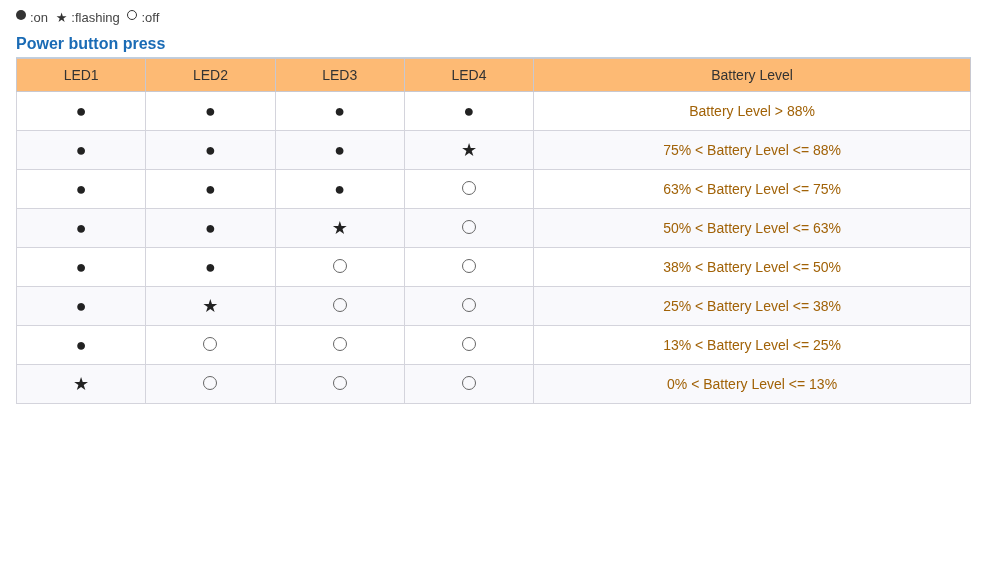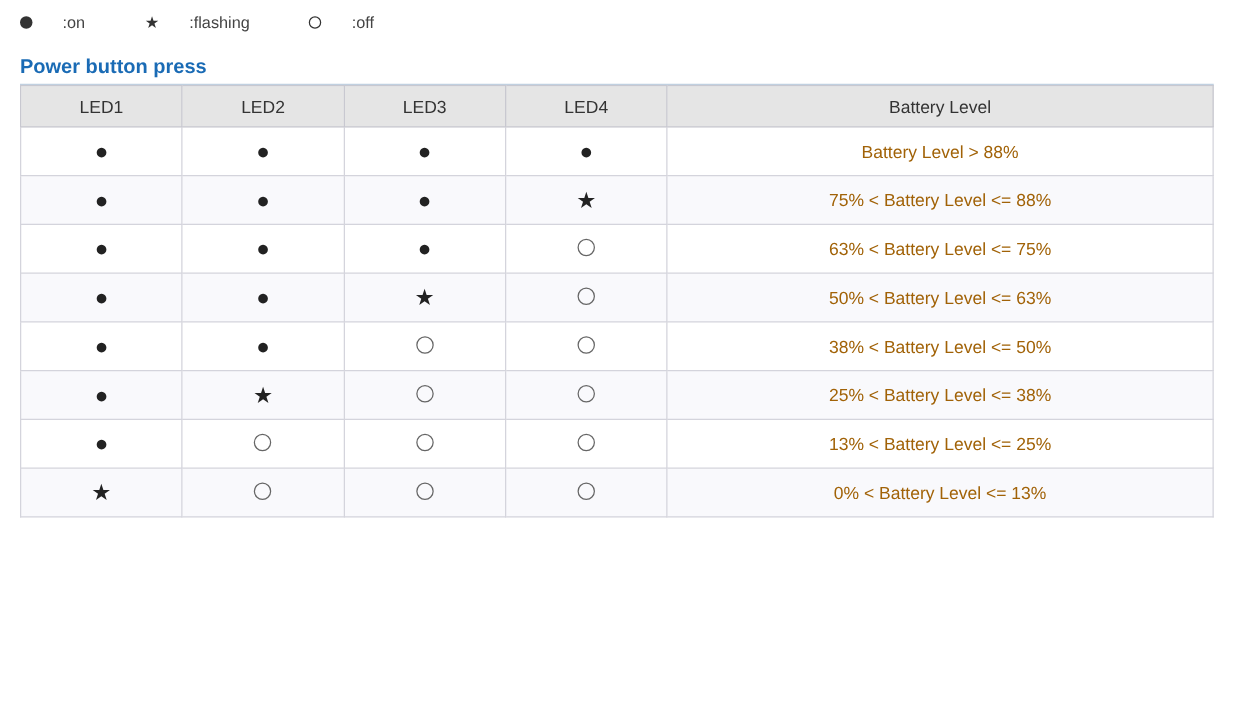":on" .legend-row { align-items: center -> flex-start; gap: 20px -> 0; margin-bottom: 20px -> 10px }
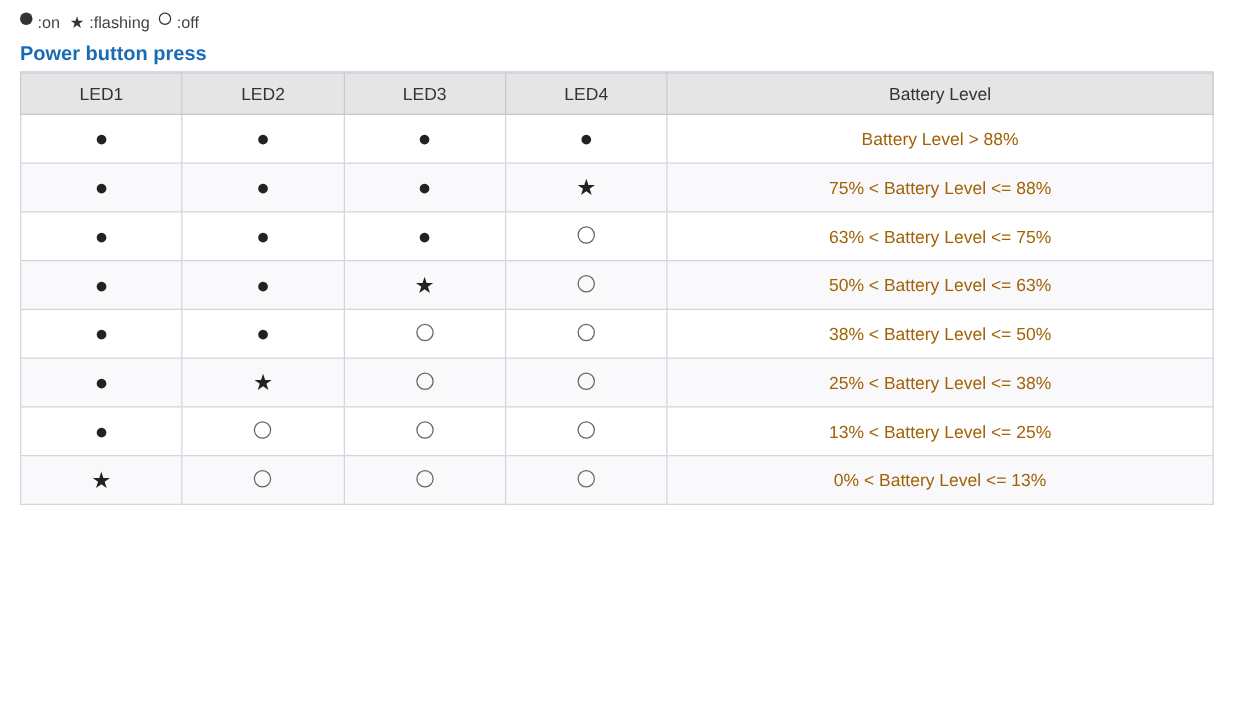"LED1" thead tr { background-color: #e5e5e5 -> #fdba74 }
